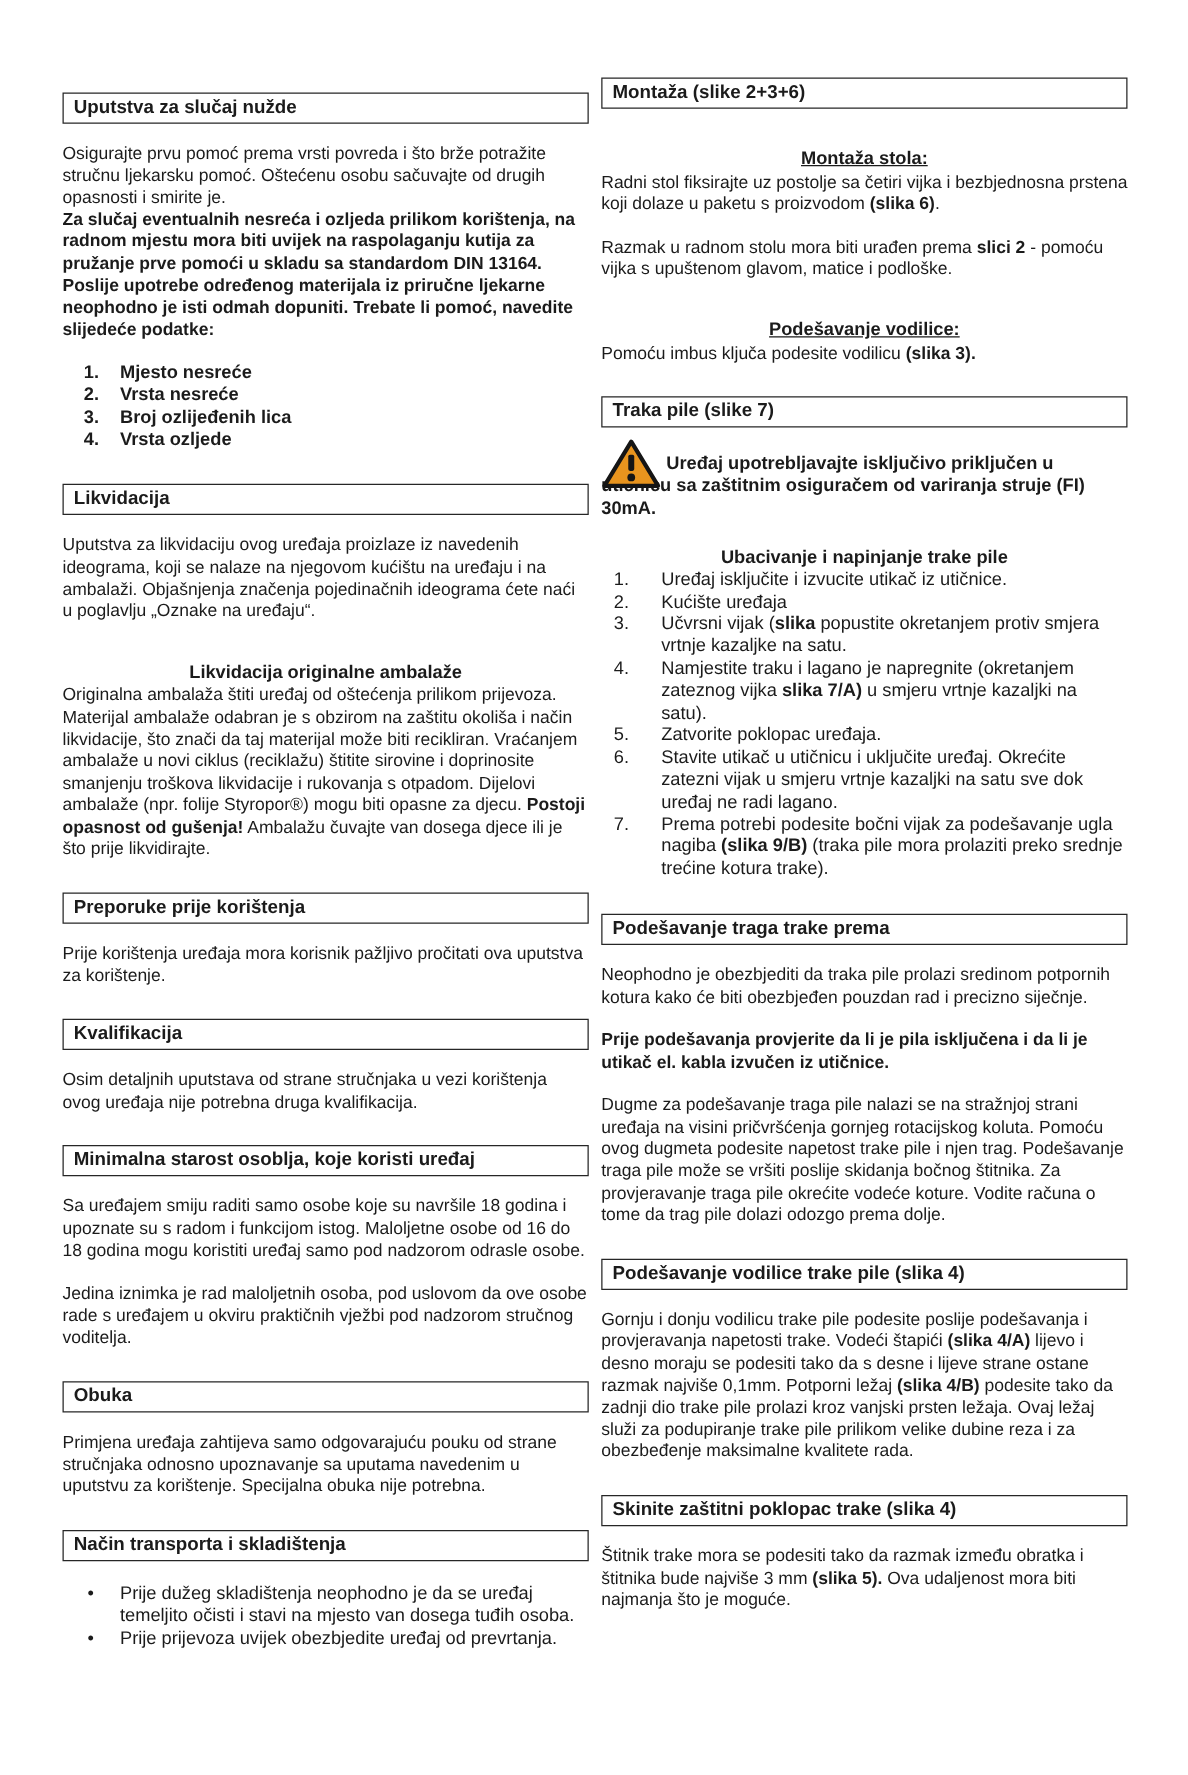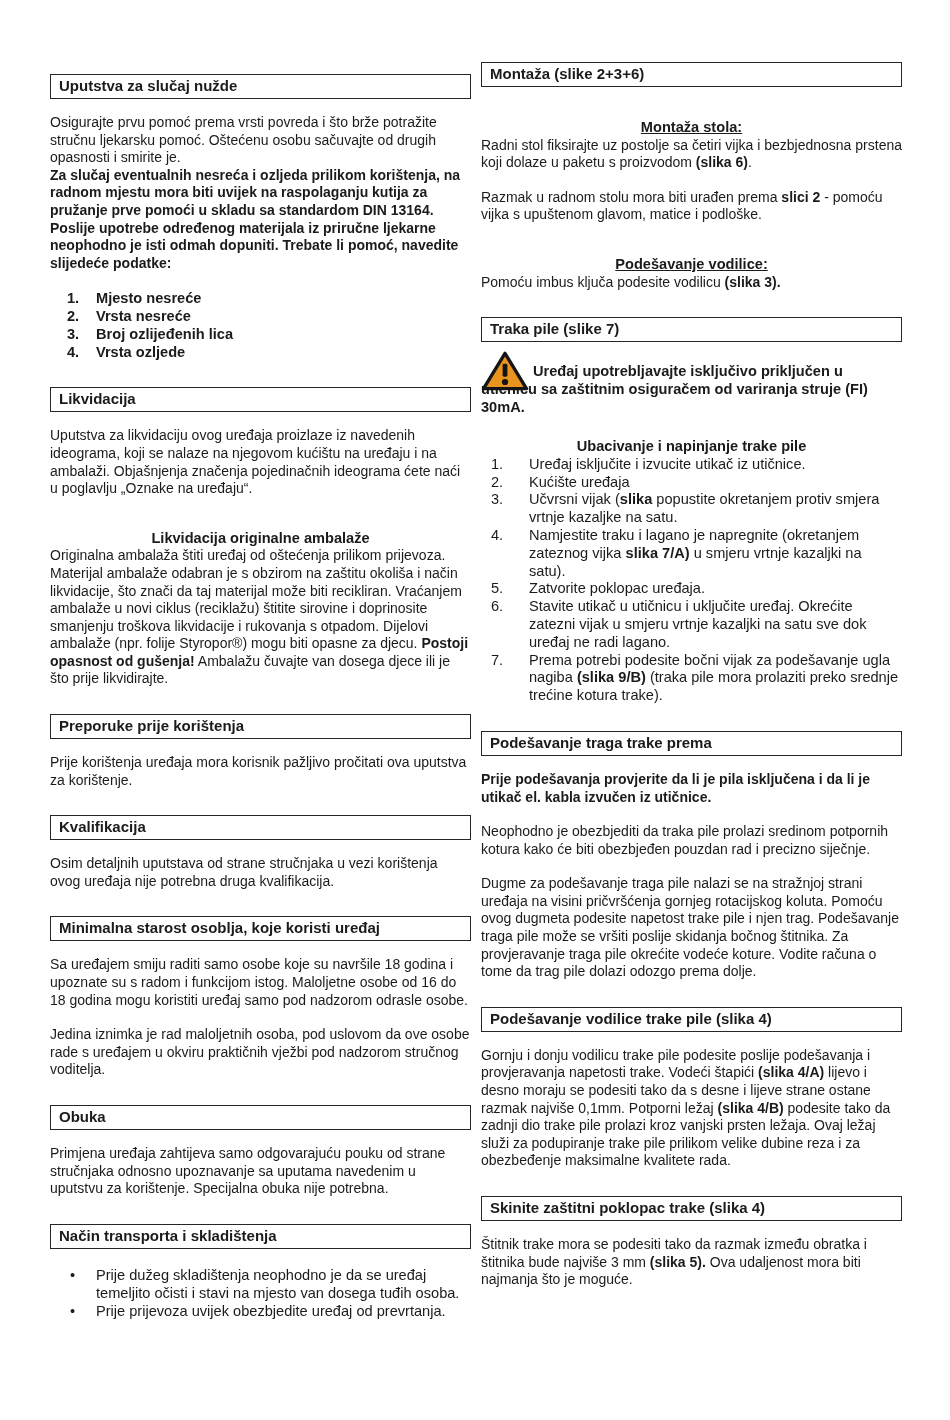"Prije podešavanja provjerite da li" p.para { order: before "Neophodno je obezbjediti da traka" -> after "Neophodno je obezbjediti da traka" }
